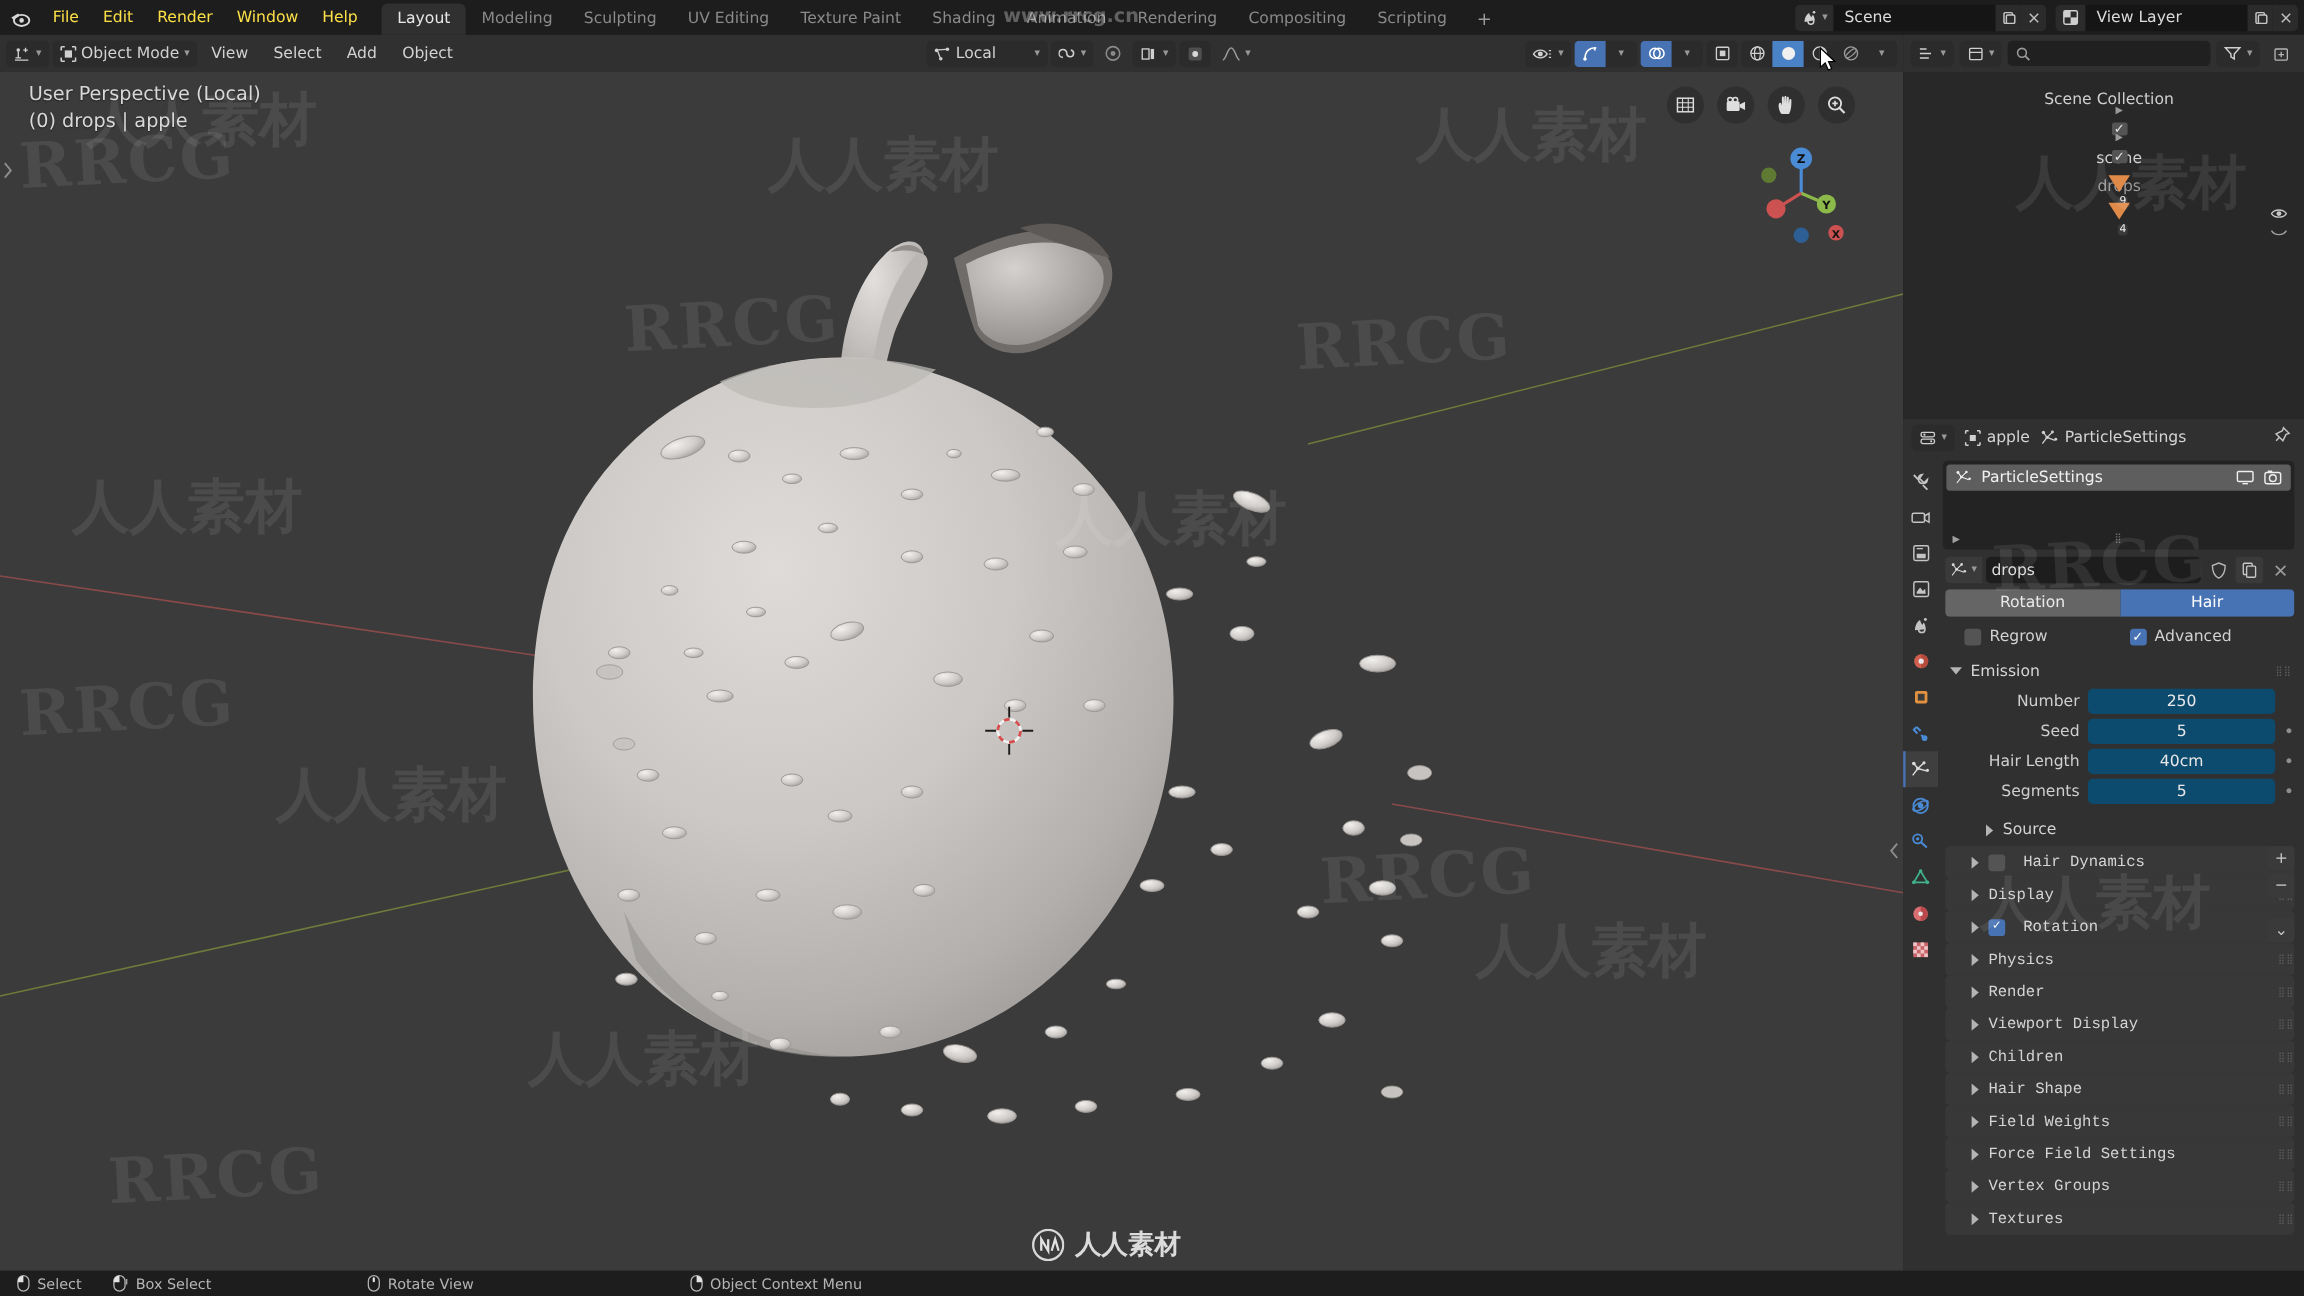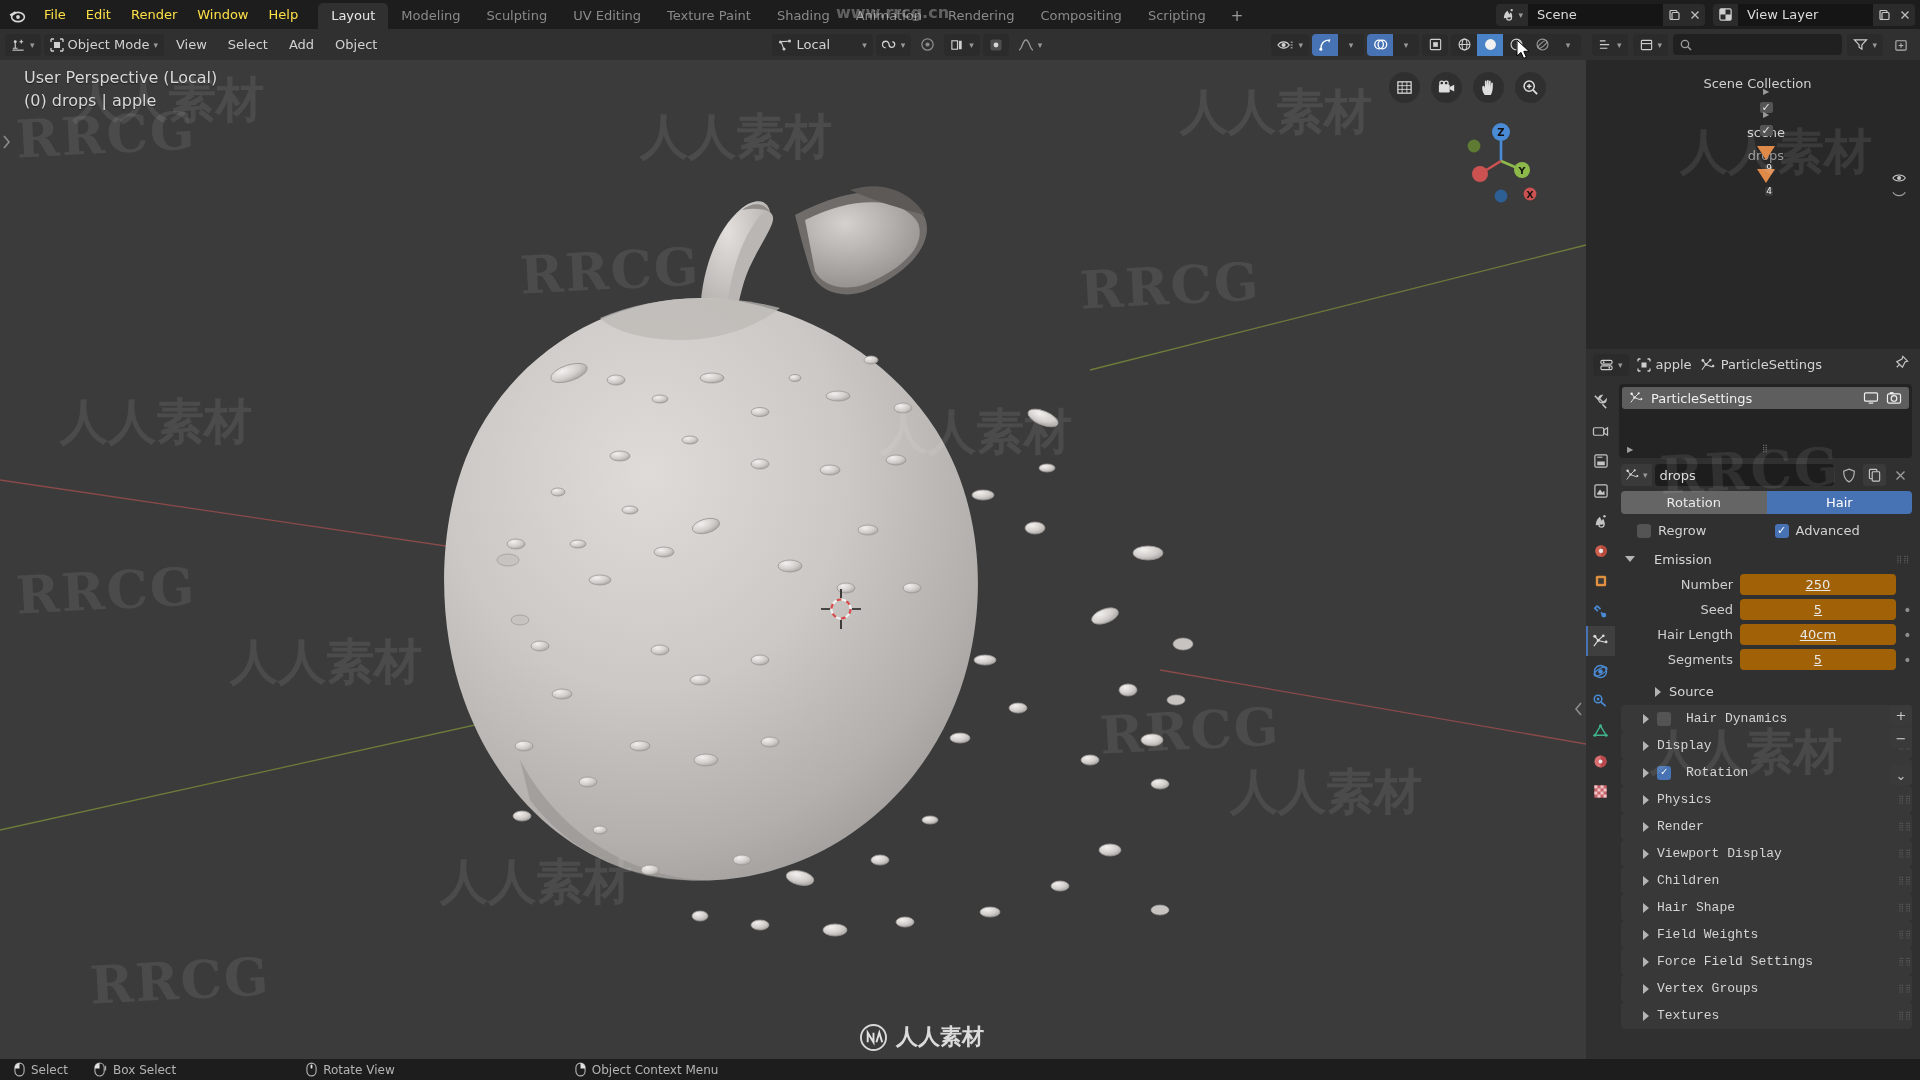"Emission" .panel-hdr { gap: 19px -> 7px }
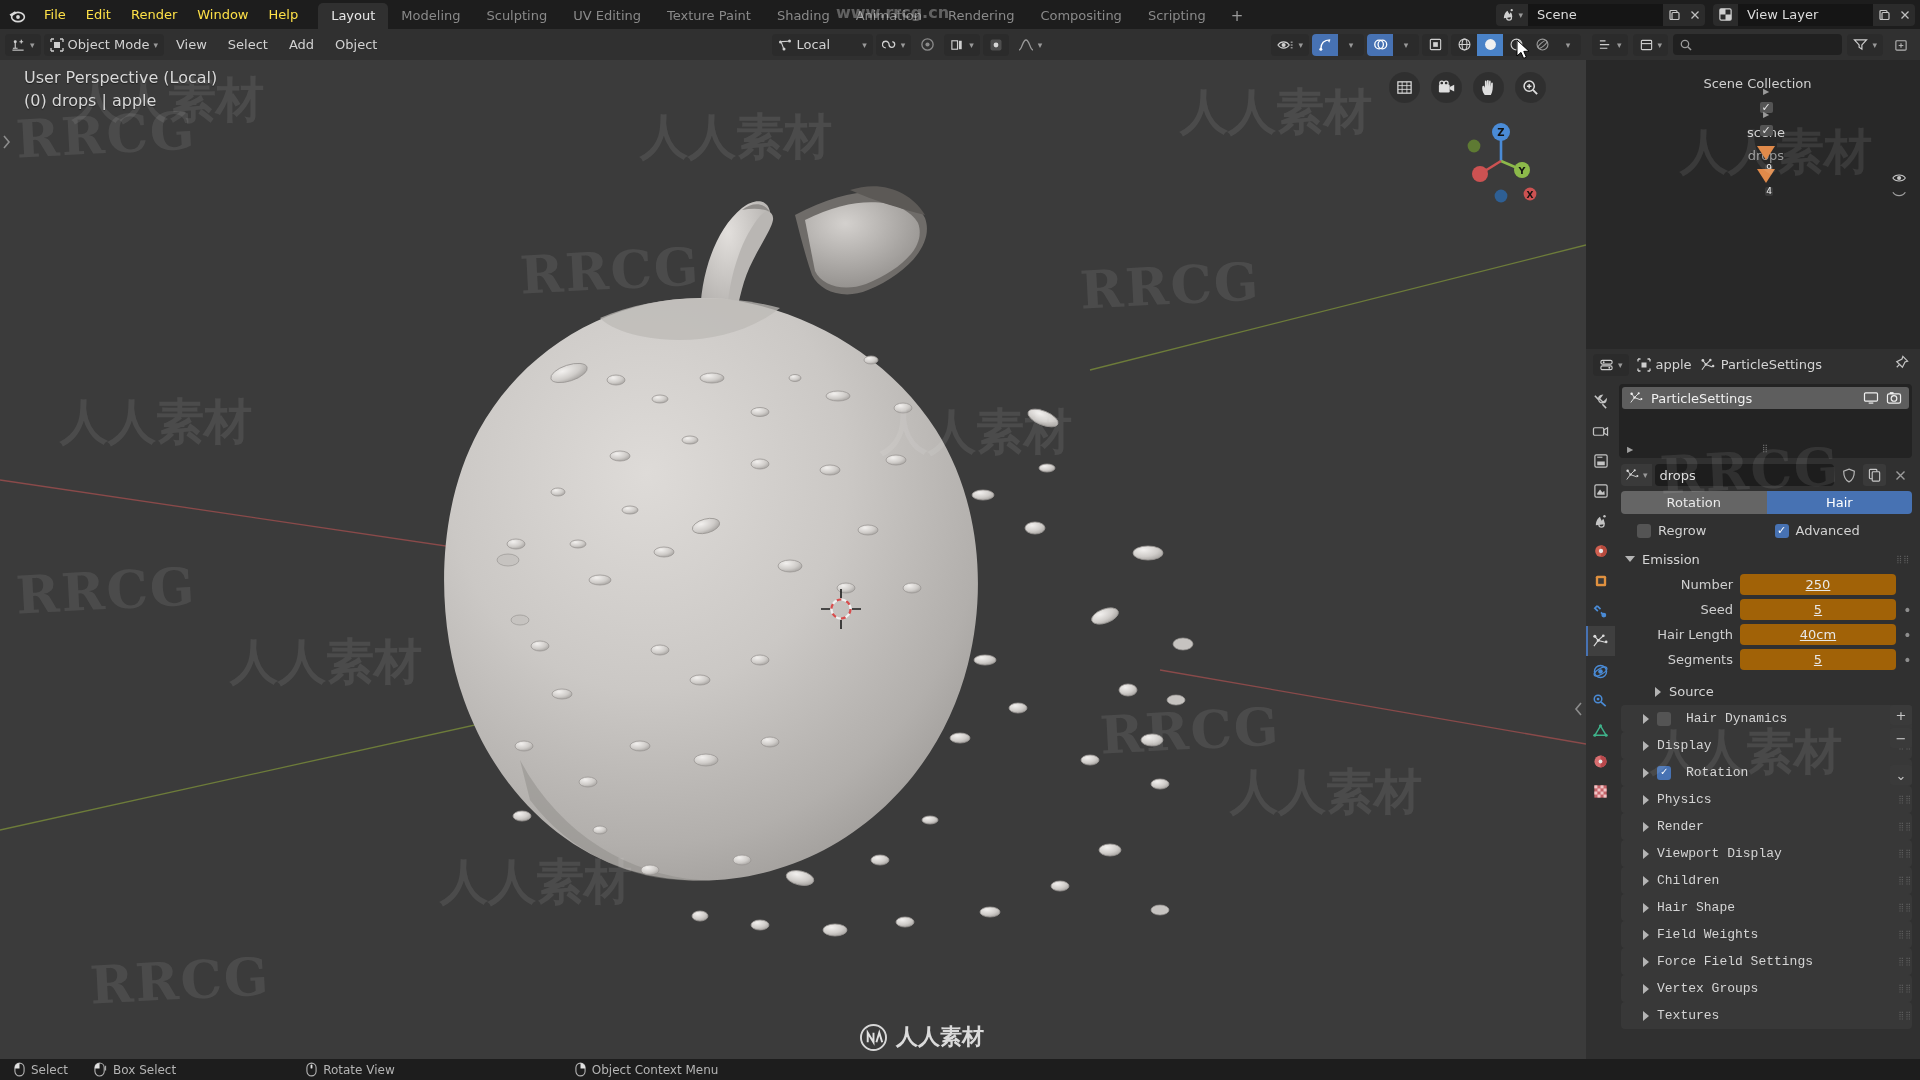"250" .field-val { background: #a16207 -> #0c4a6e; text-decoration: underline -> none }
